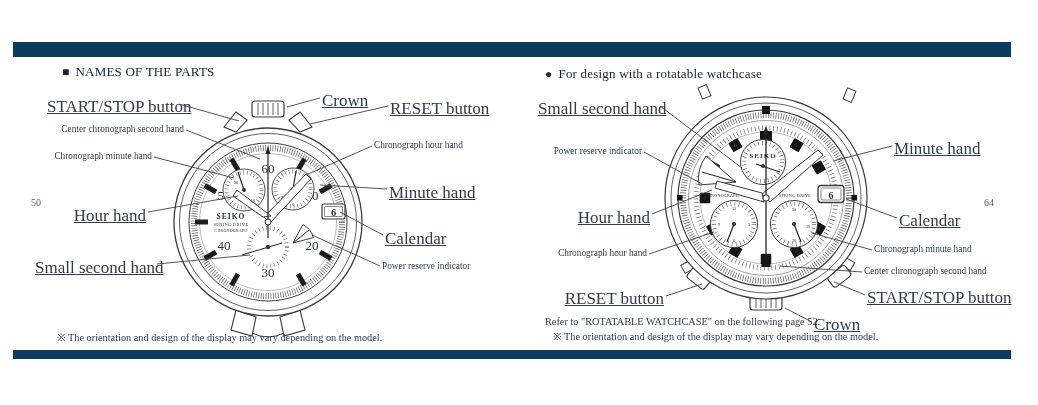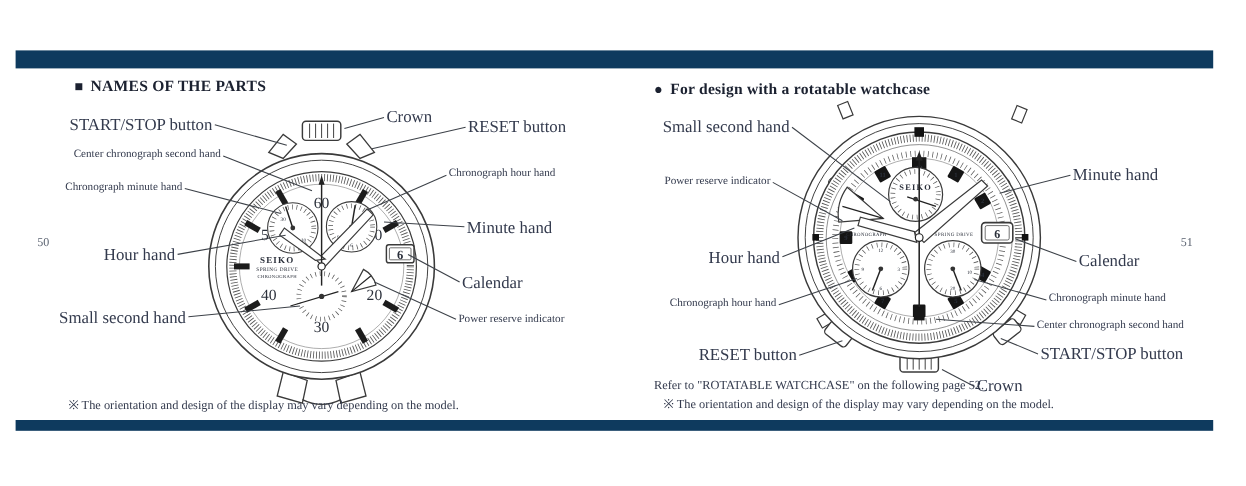"■ NAMES OF THE PARTS" .heading { font-weight: bold -> normal }
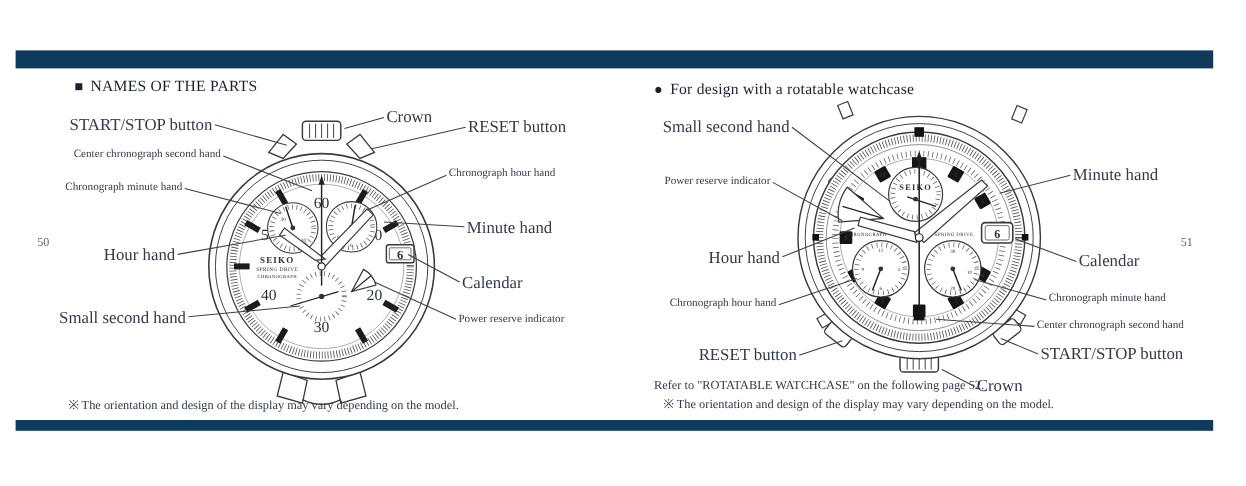"START/STOP button" .lbl.lg { font-size: 14px -> 17px; text-decoration: none -> underline }
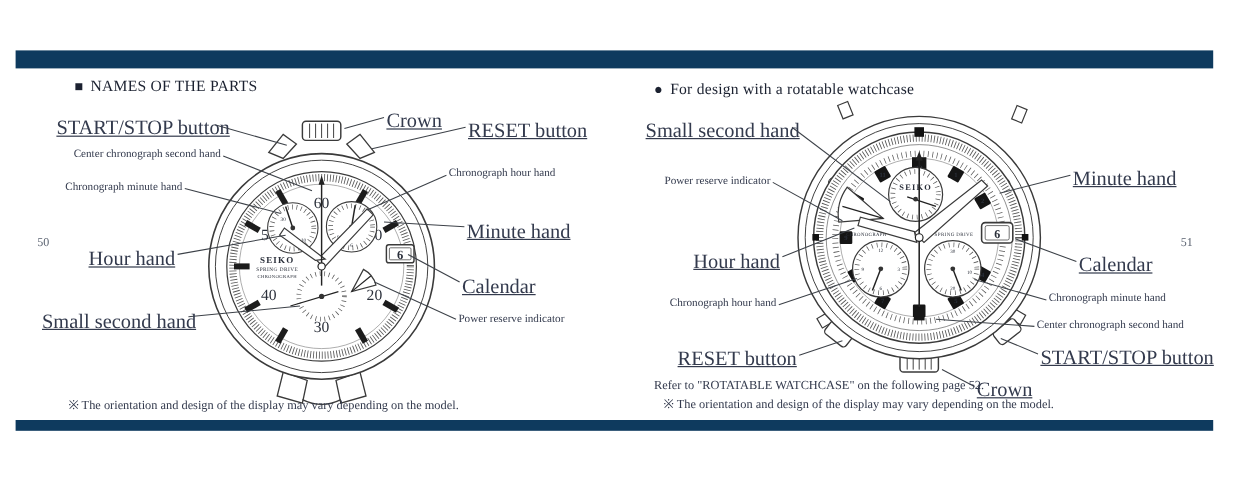"51" div.pagenum { text: 51 -> 64 }
